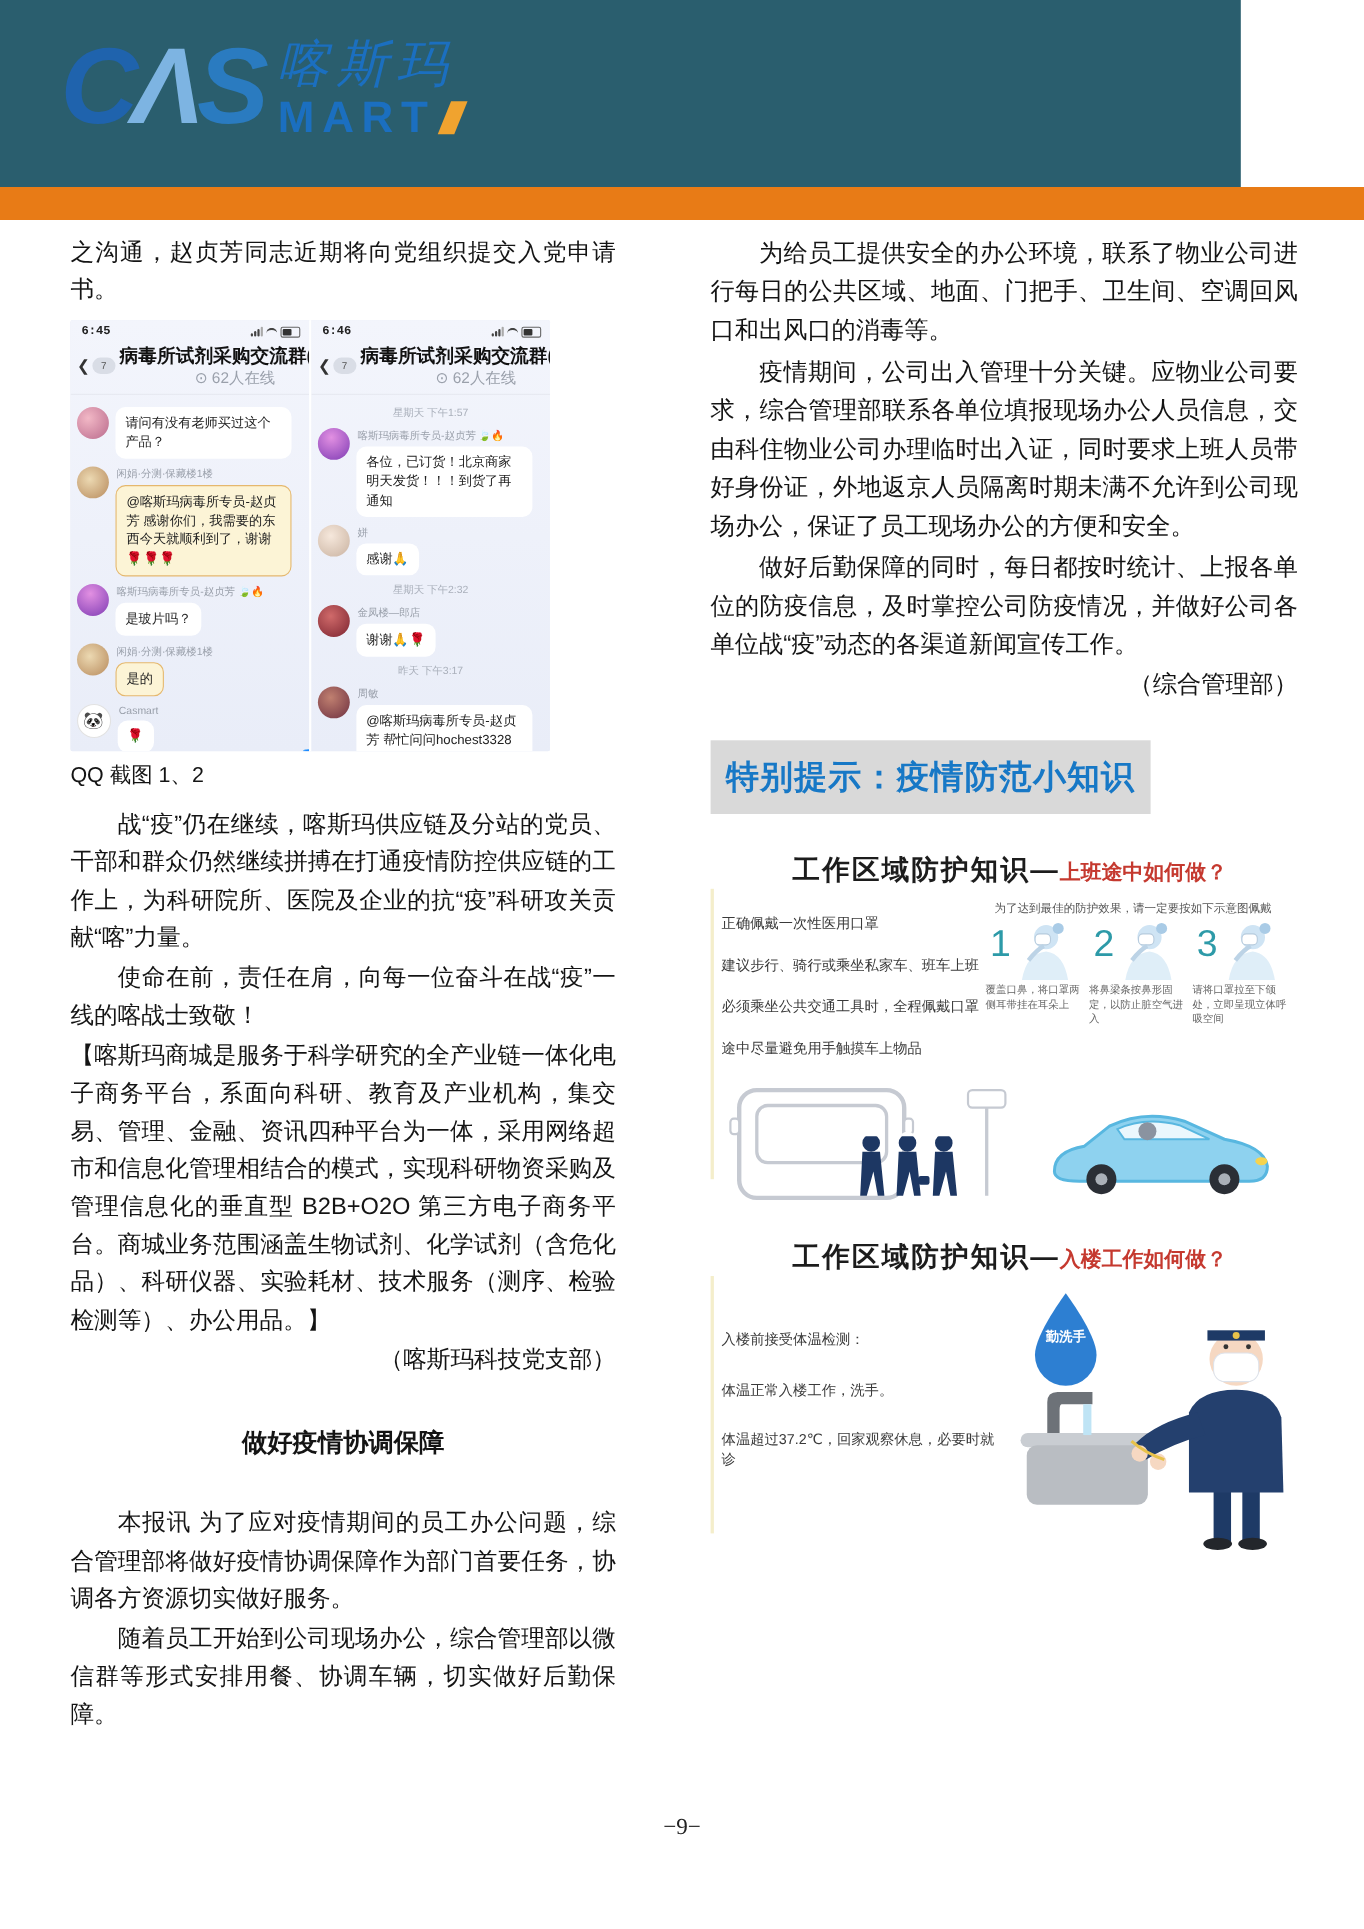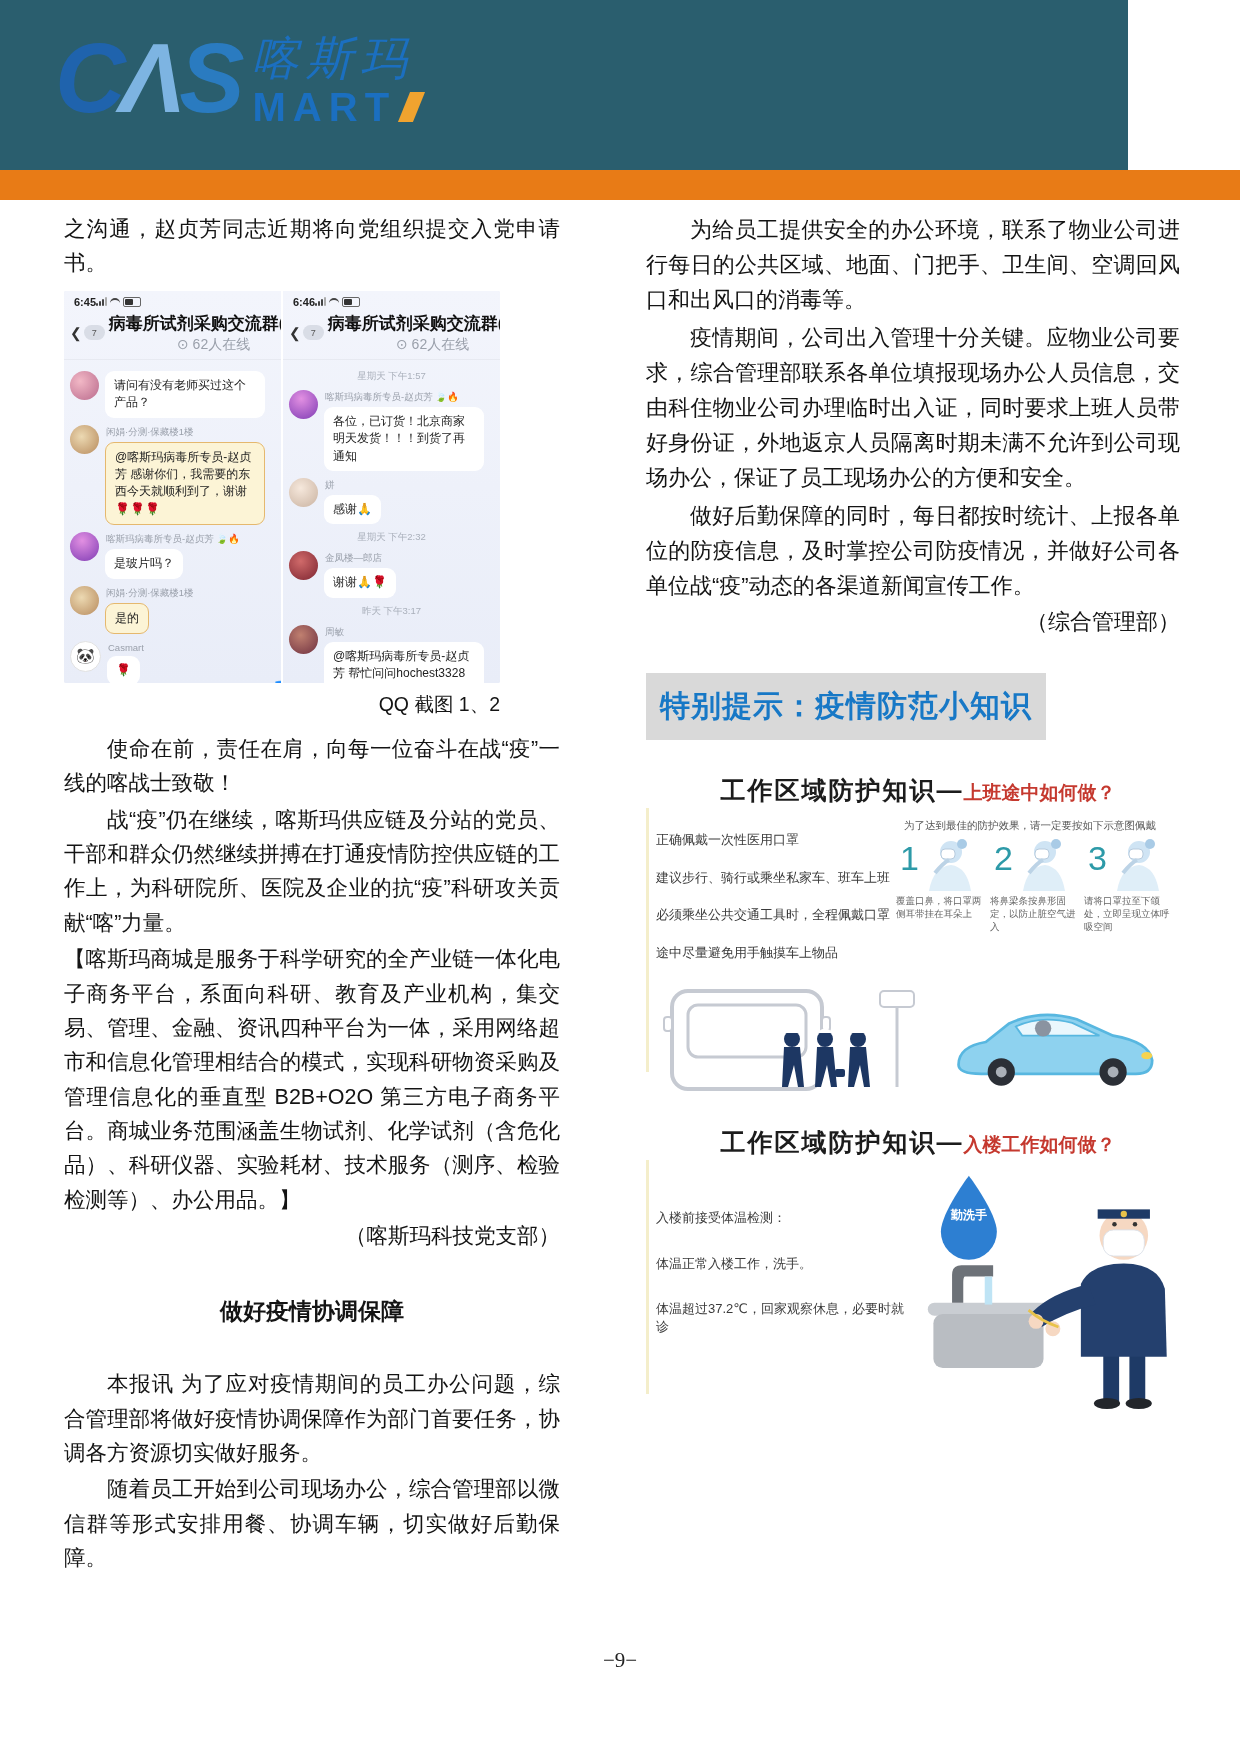"6:45" .statusbar { font-family: none -> Liberation Mono, monospace; justify-content: none -> space-between }
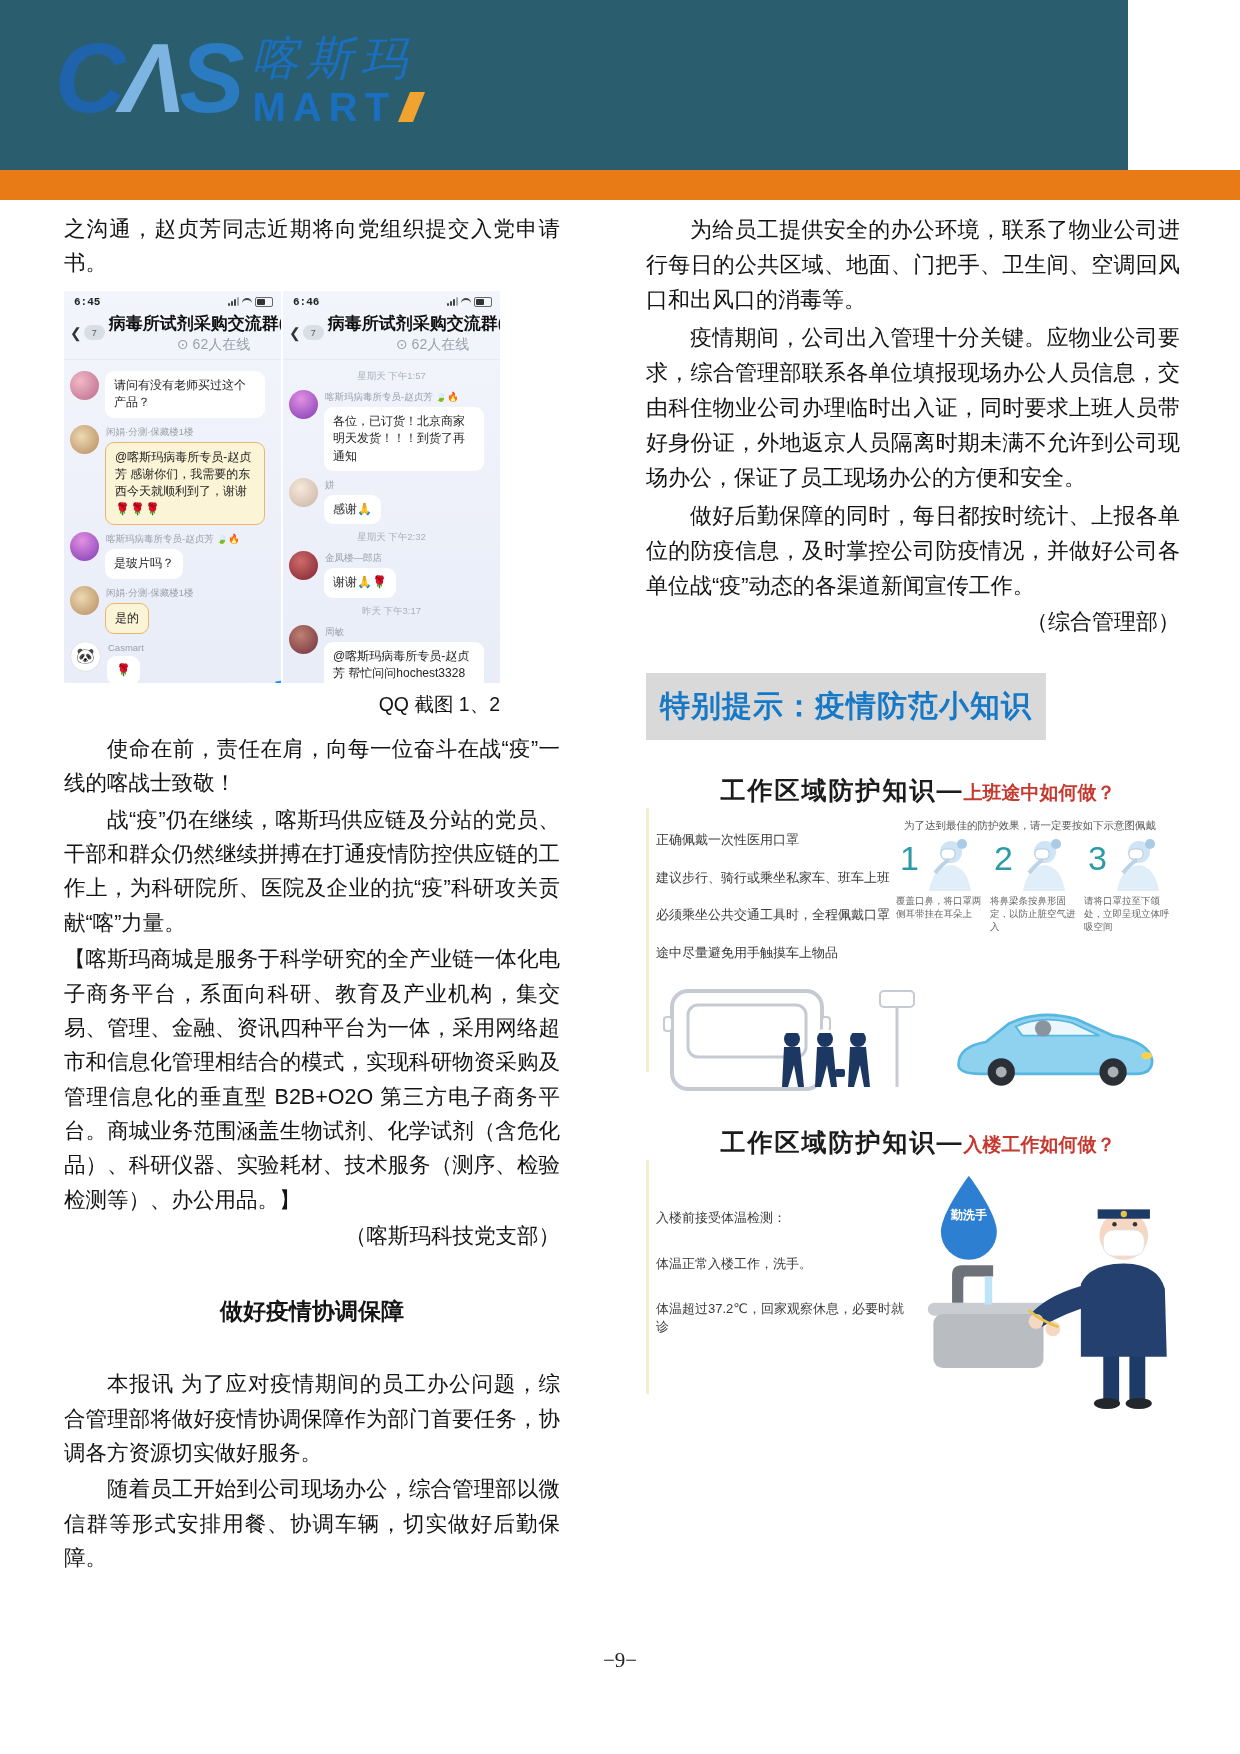"QQ 截图 1、2" .qq-caption { text-align: right -> left }
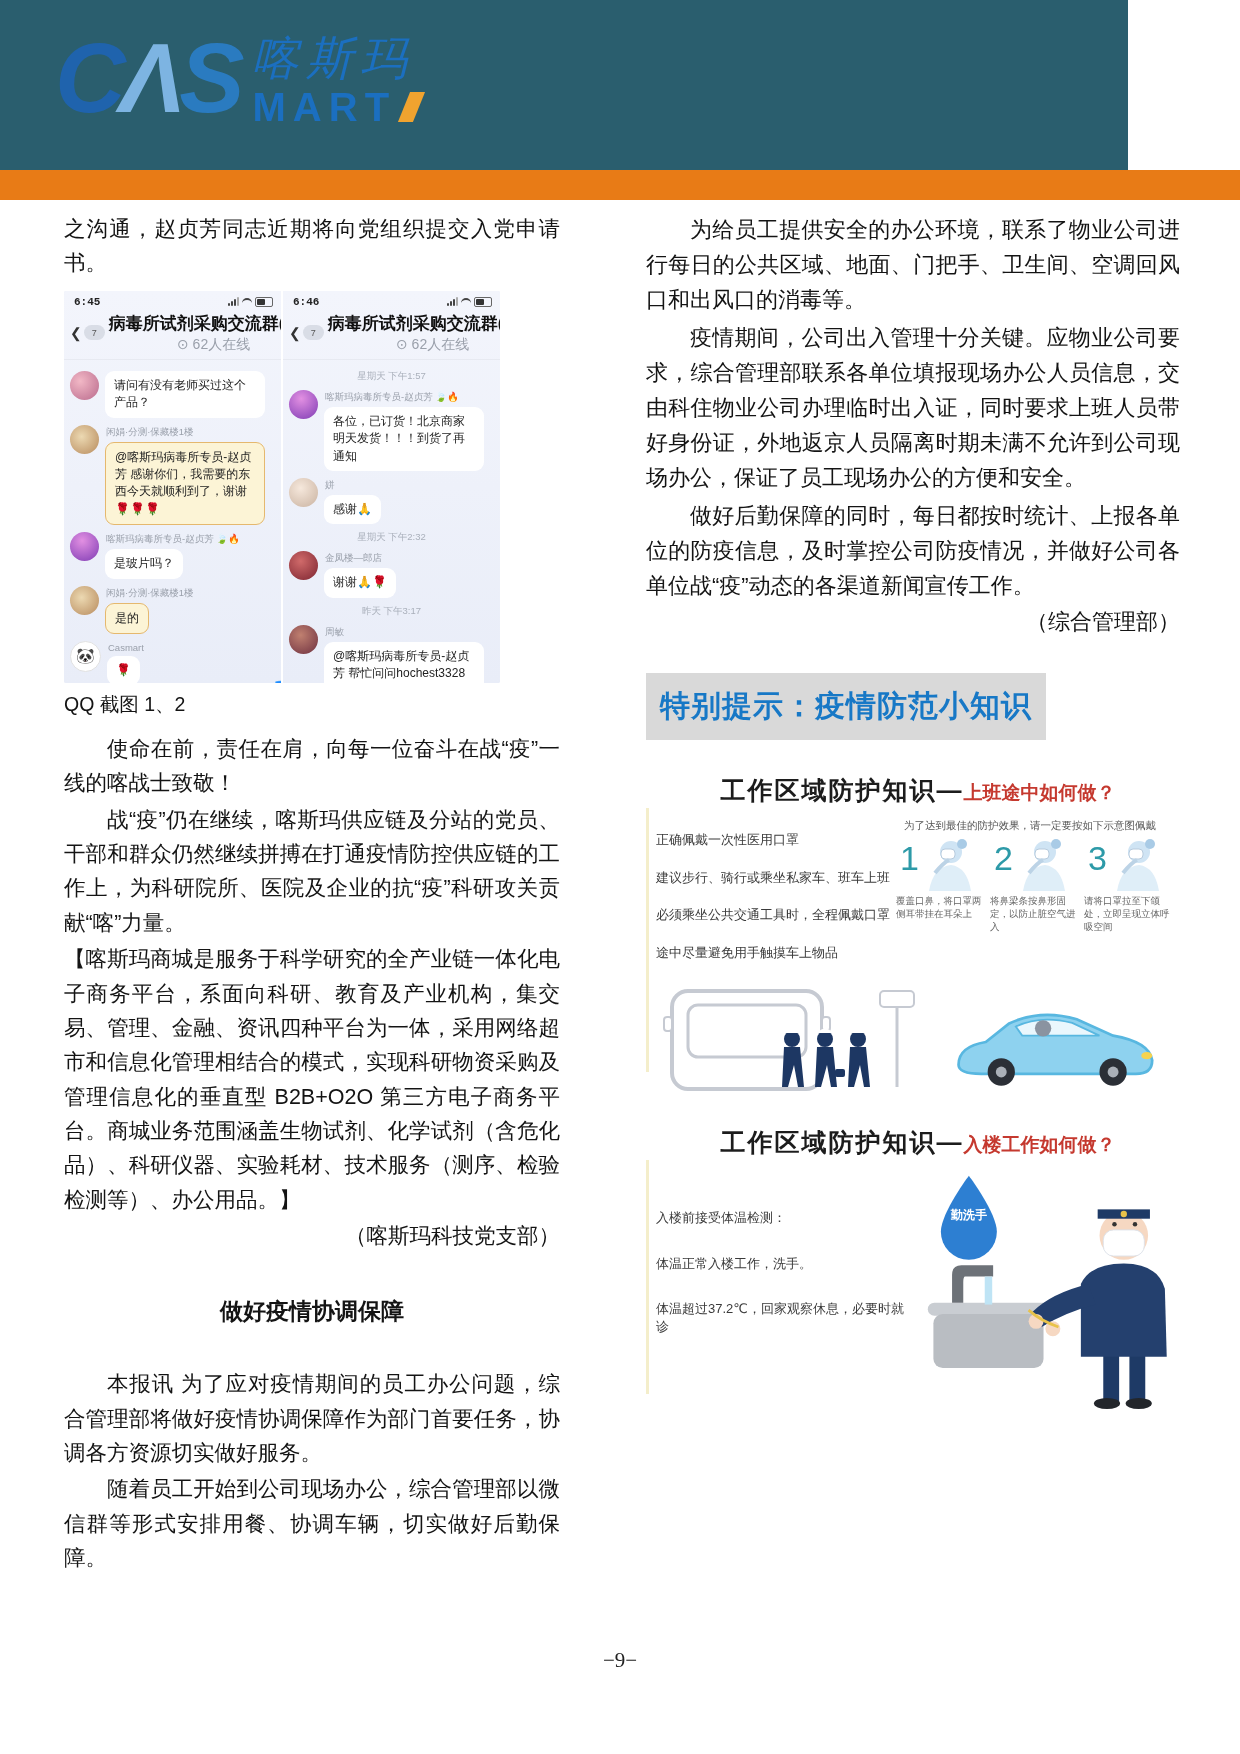"使命在前，责任在肩，向每一位奋斗在战“疫”一线的喀战士致敬！" p.para { order: before "战“疫”仍在继续，喀斯玛供应链及分站的党员、干部和群众仍然继续拼搏在打通疫情防控" -> after "战“疫”仍在继续，喀斯玛供应链及分站的党员、干部和群众仍然继续拼搏在打通疫情防控" }
